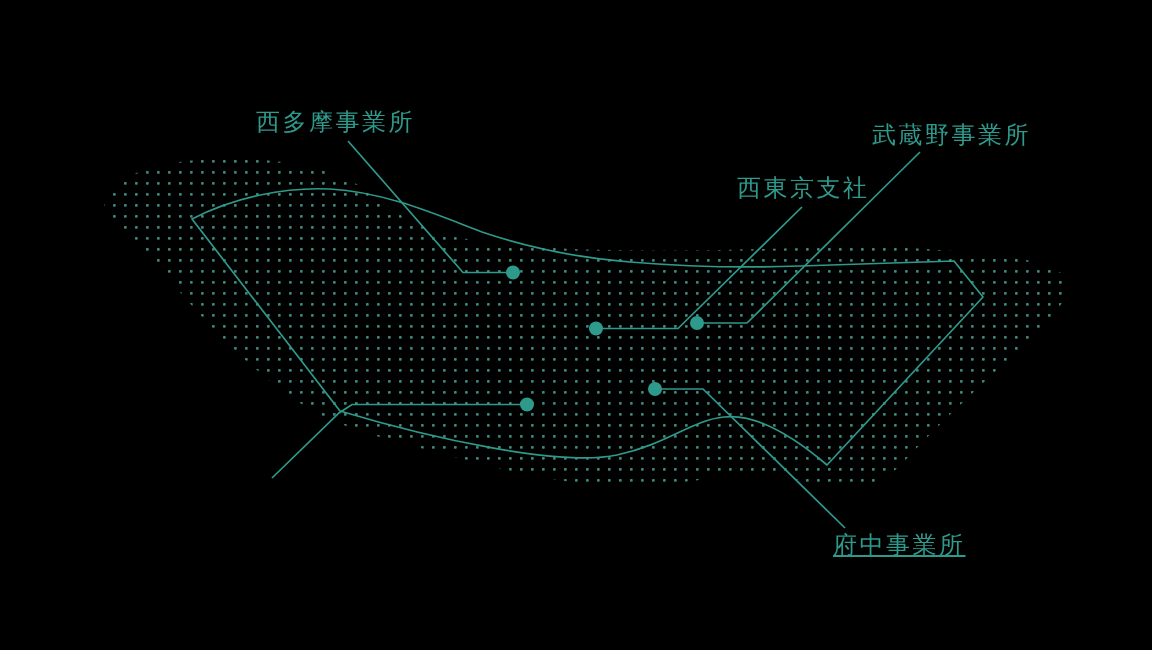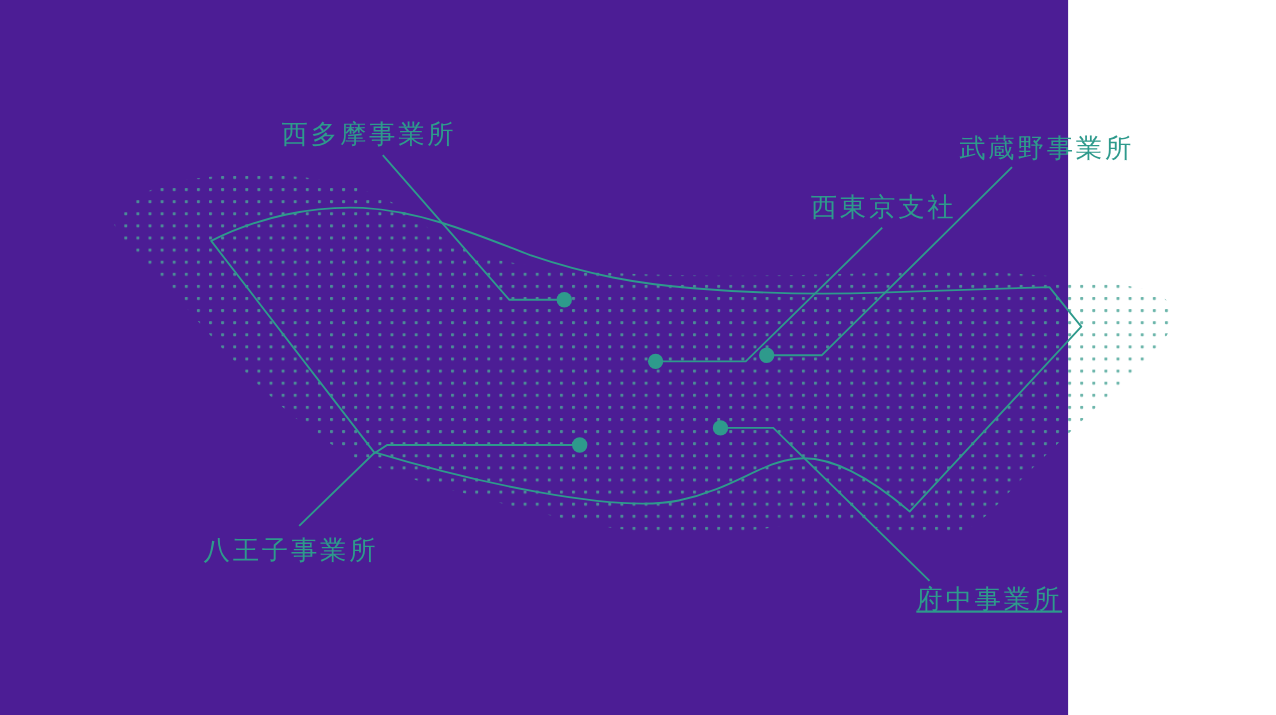"西多摩事業所" .stage { background: #4c1d95 -> #000000; width: 971px -> 1152px }
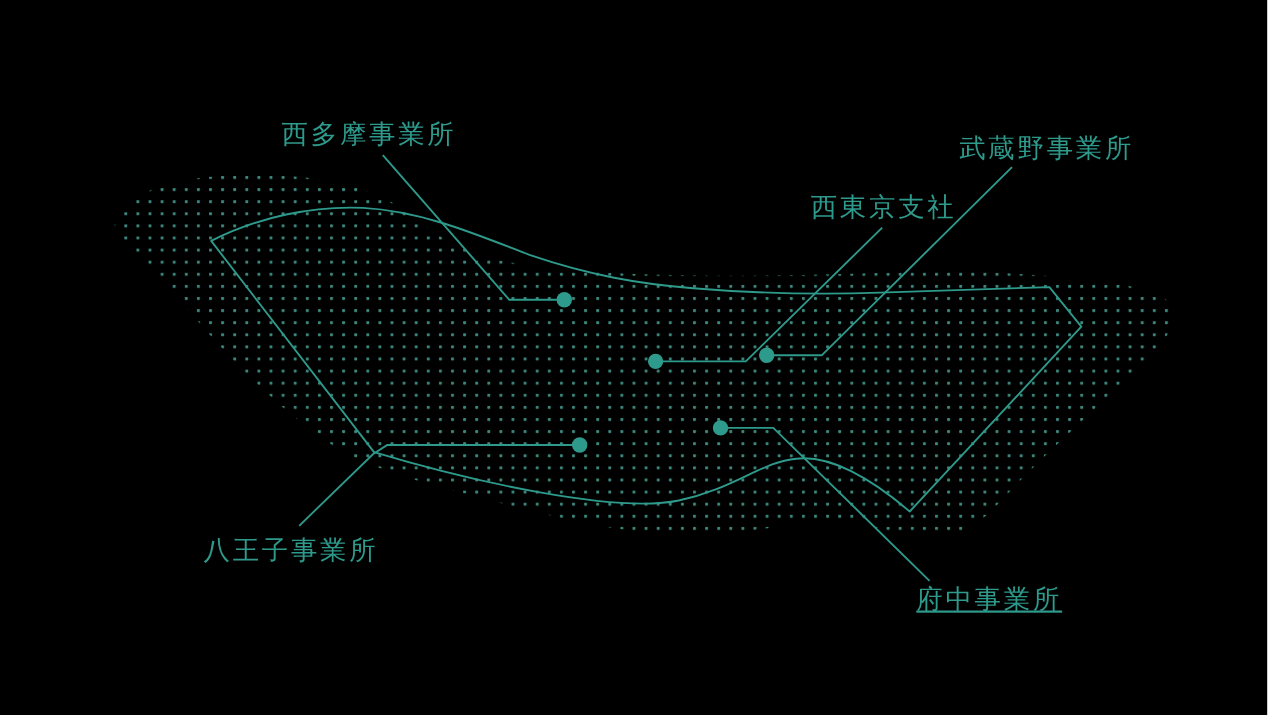"八王子事業所" div.map-label { html: <div>八王子事業所</div> -> none }
